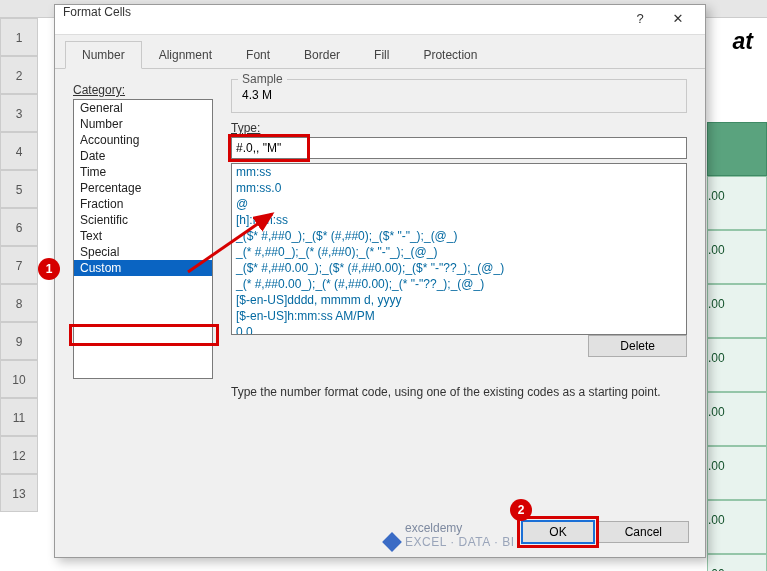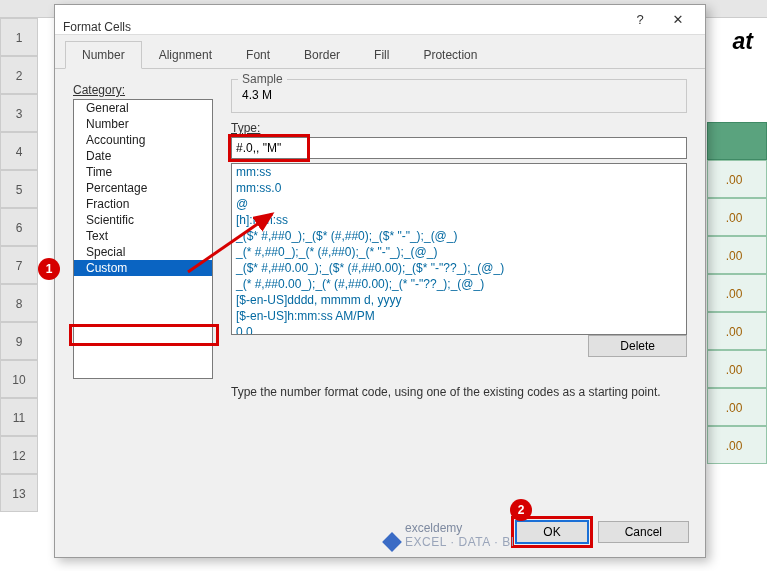"Format Cells" .titlebar { align-items: flex-end -> flex-start }
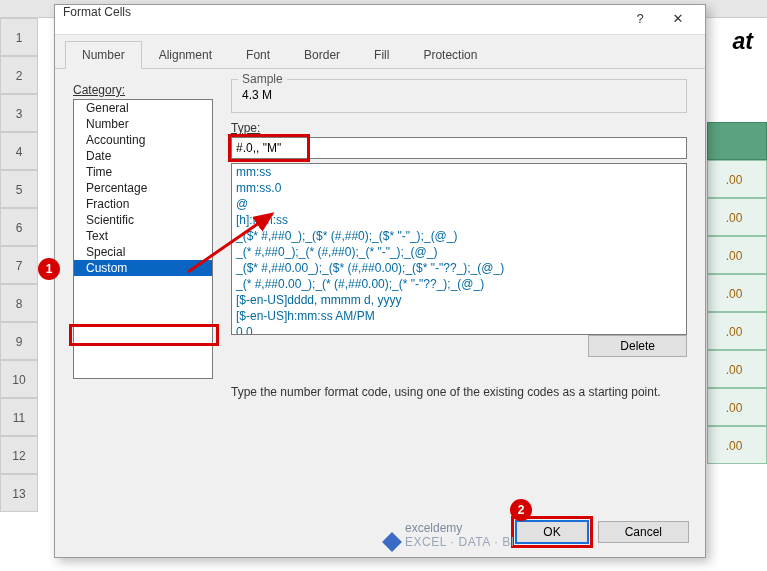"General" .catitem { padding: 1px 12px -> 1px 6px }
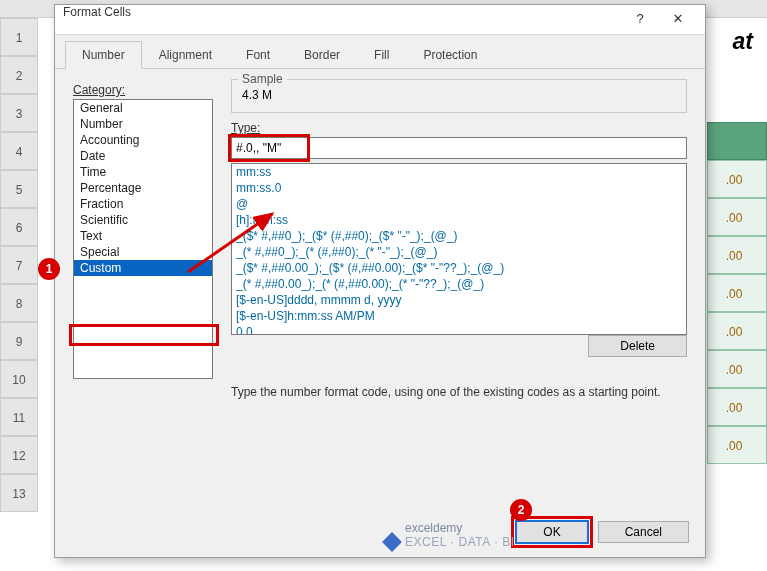".00" .cell { color: #a16207 -> #14532d; height: 38px -> 54px; text-align: center -> left }
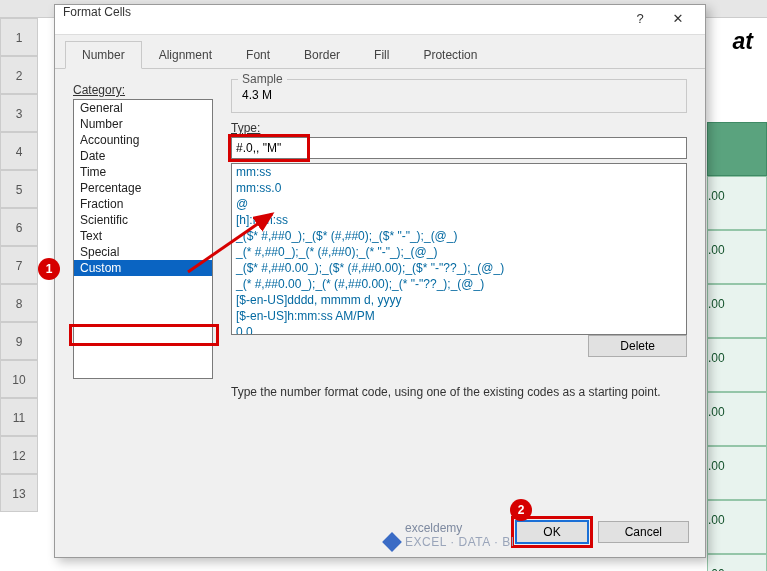"OK" .dlgbtns { gap: 10px -> 4px }
